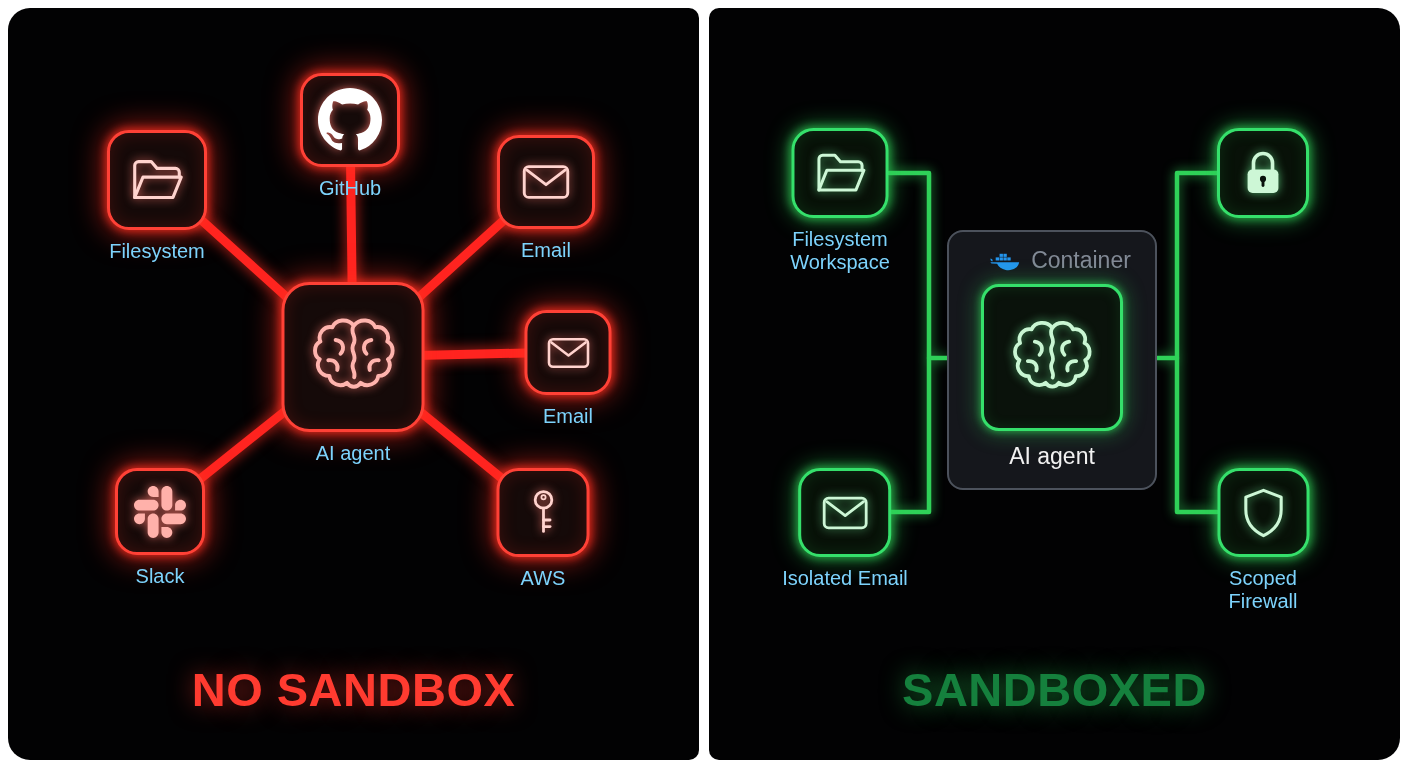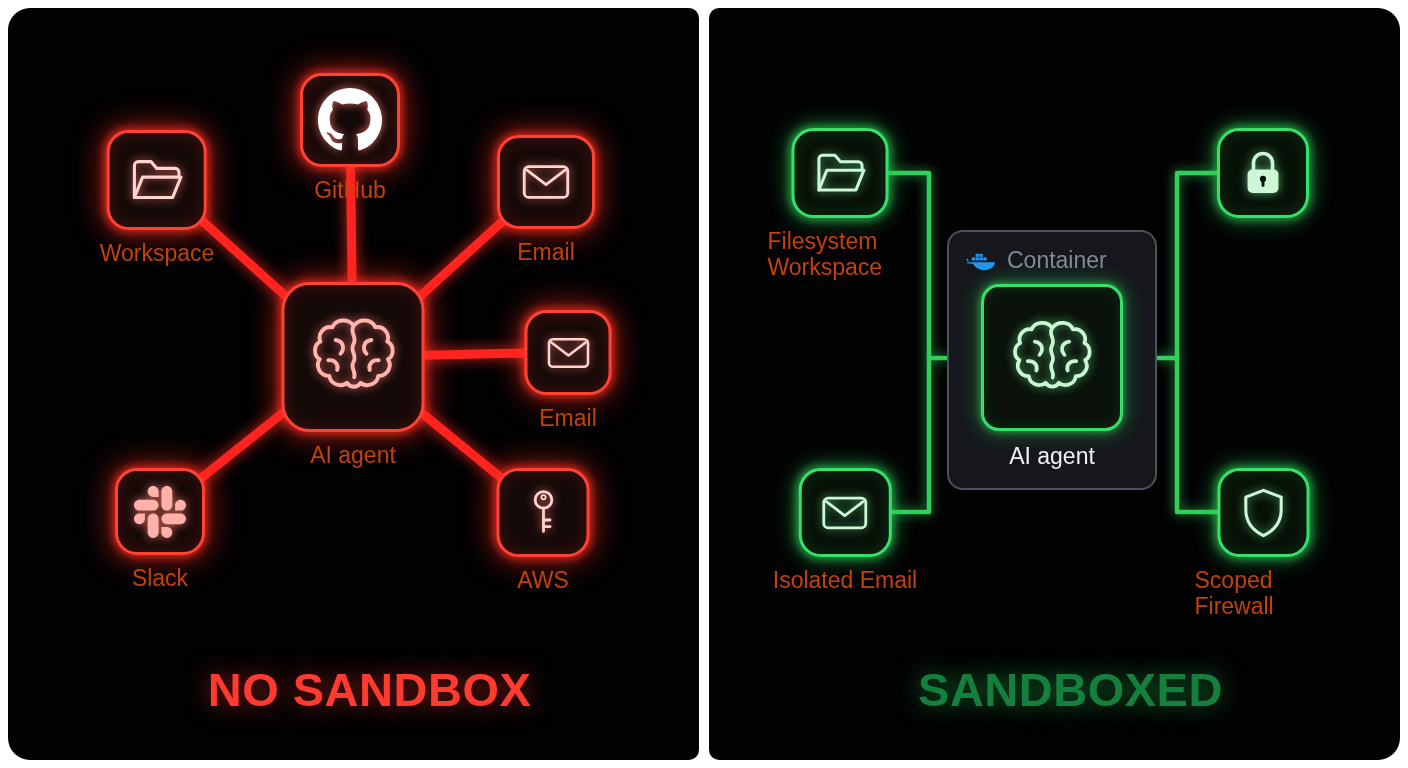"GitHub" .nlabel { color: #c2410c -> #7dd3fc; font-size: 23px -> 20px; text-align: none -> center }
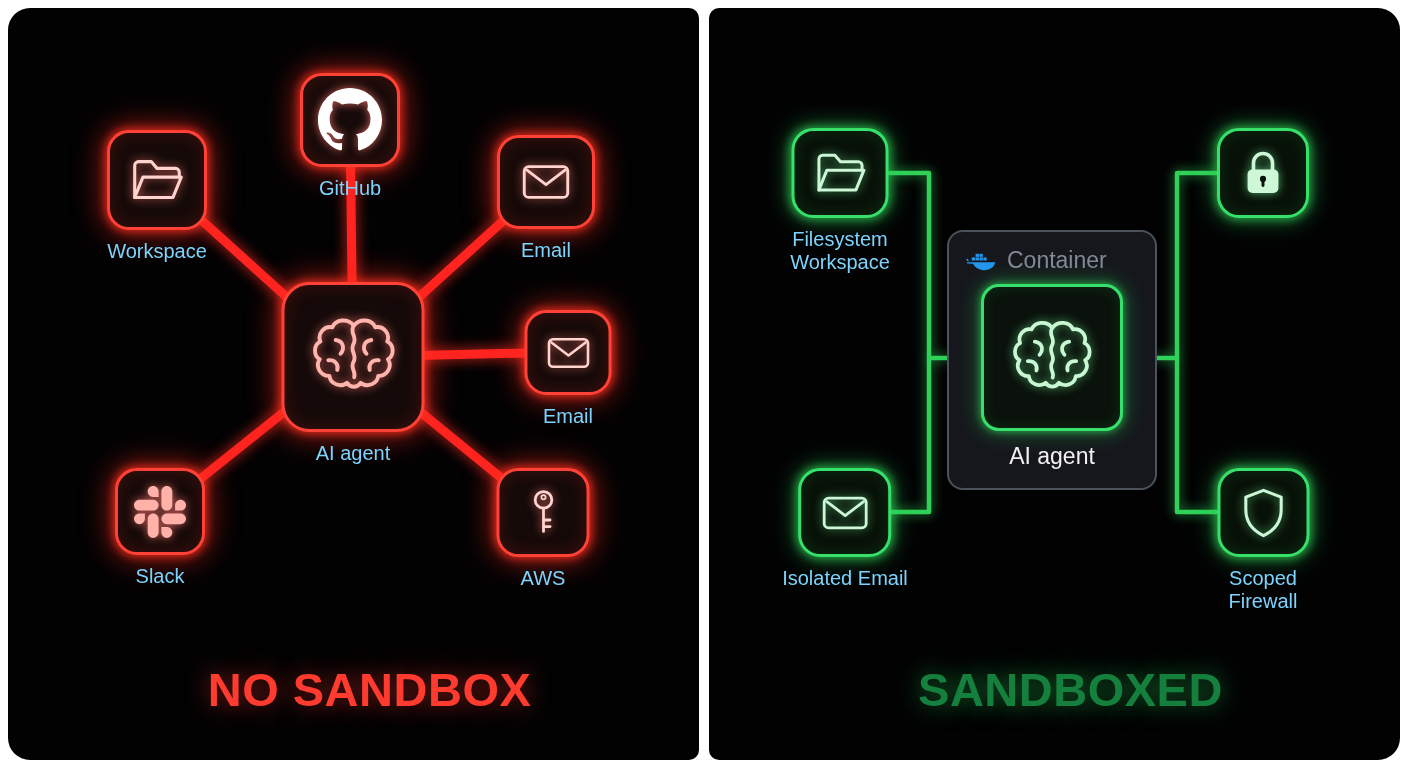"Workspace" div.nlabel { text: Workspace -> Filesystem }
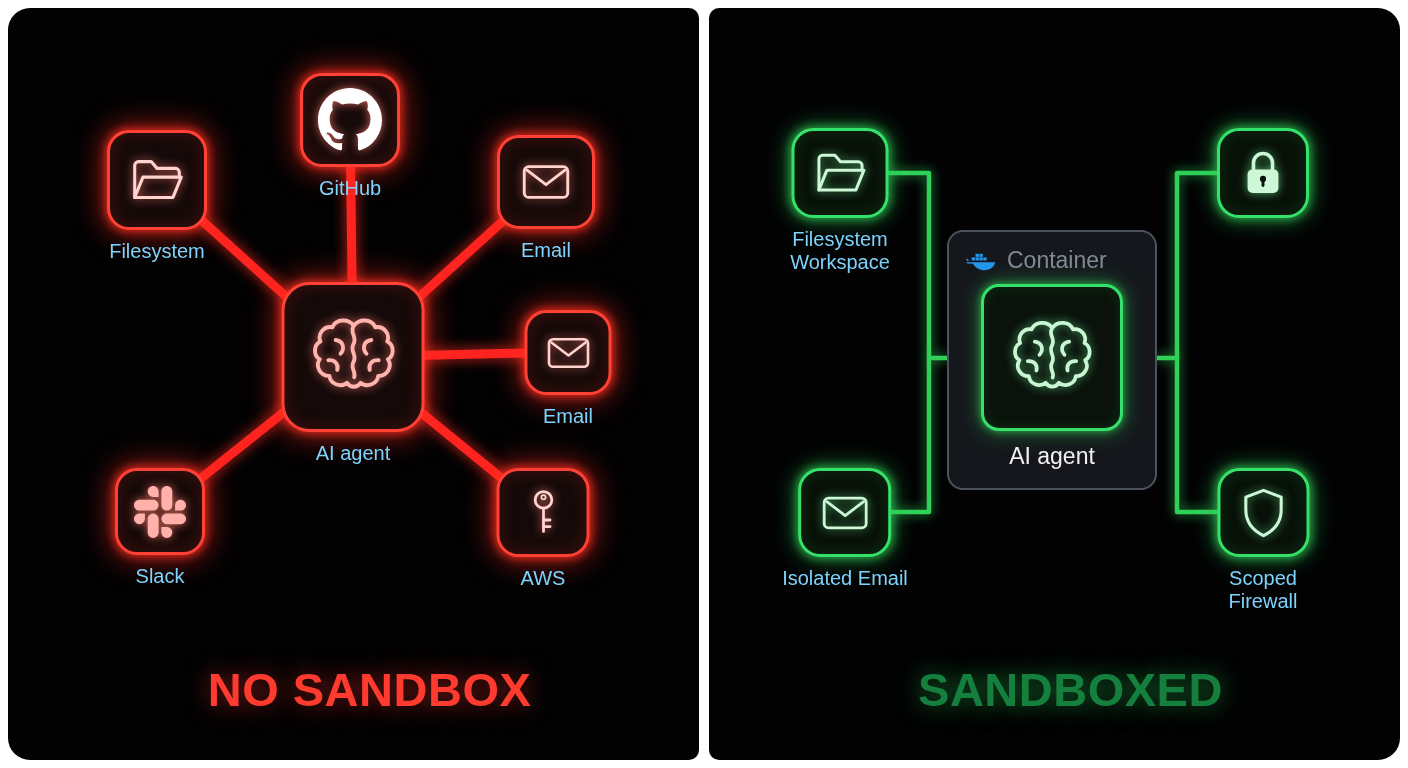"Container" .container-header { justify-content: none -> center }
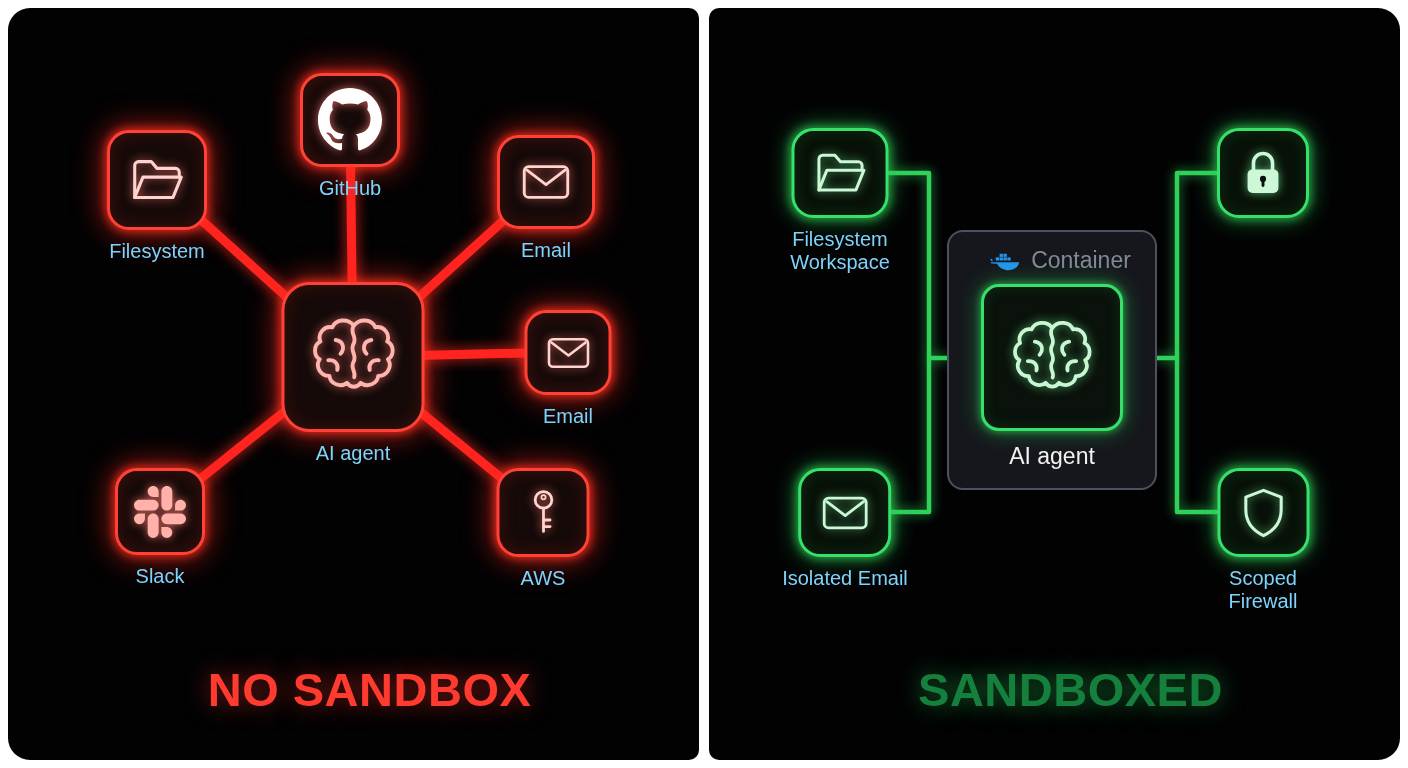"NO SANDBOX" .ptitle { margin-left: 16px -> none }
